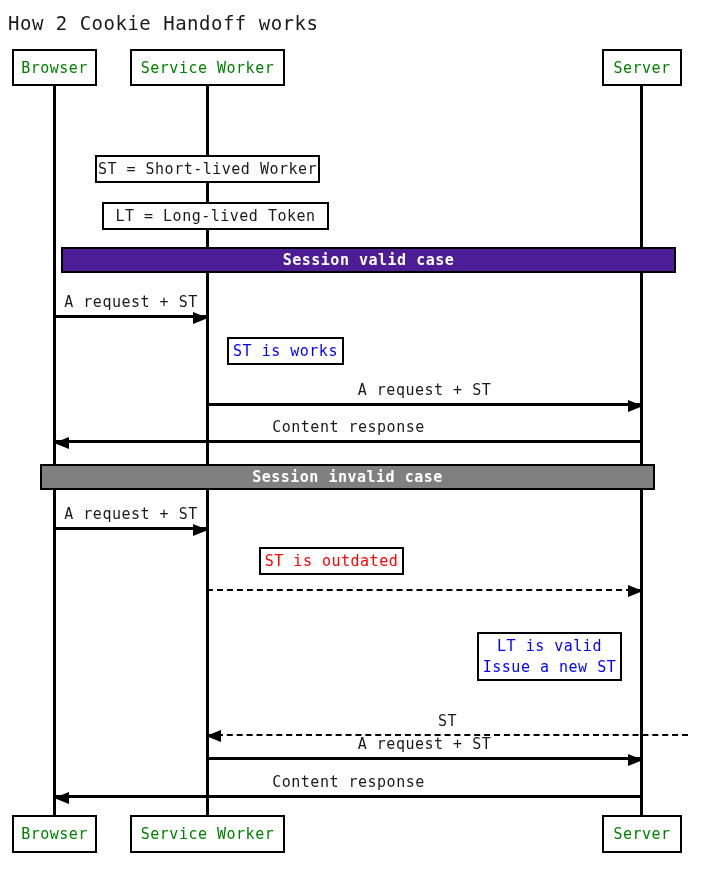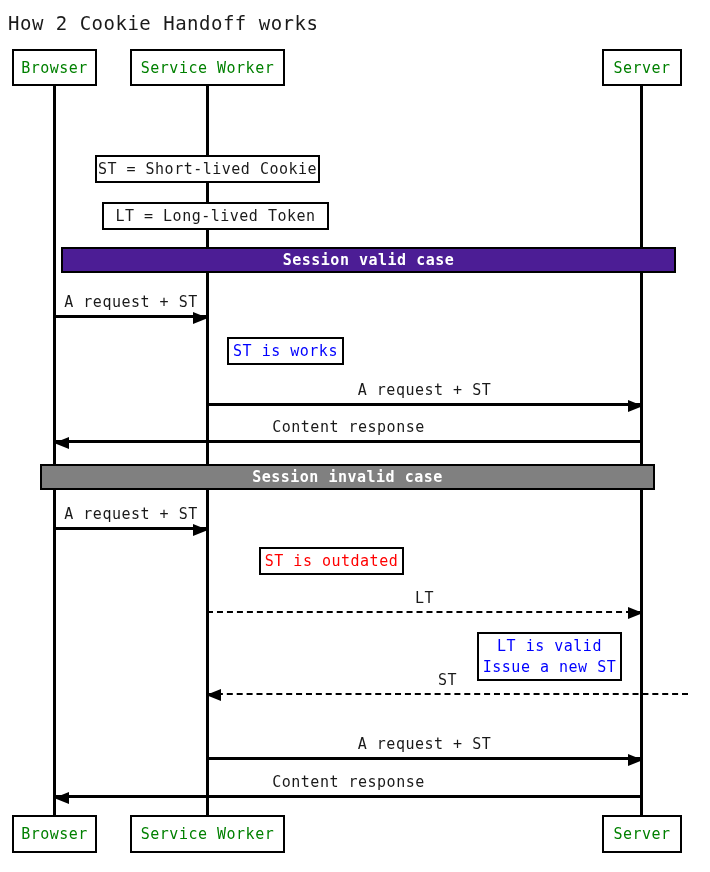"ST = Short-lived Cookie" span { text: Cookie -> Worker }
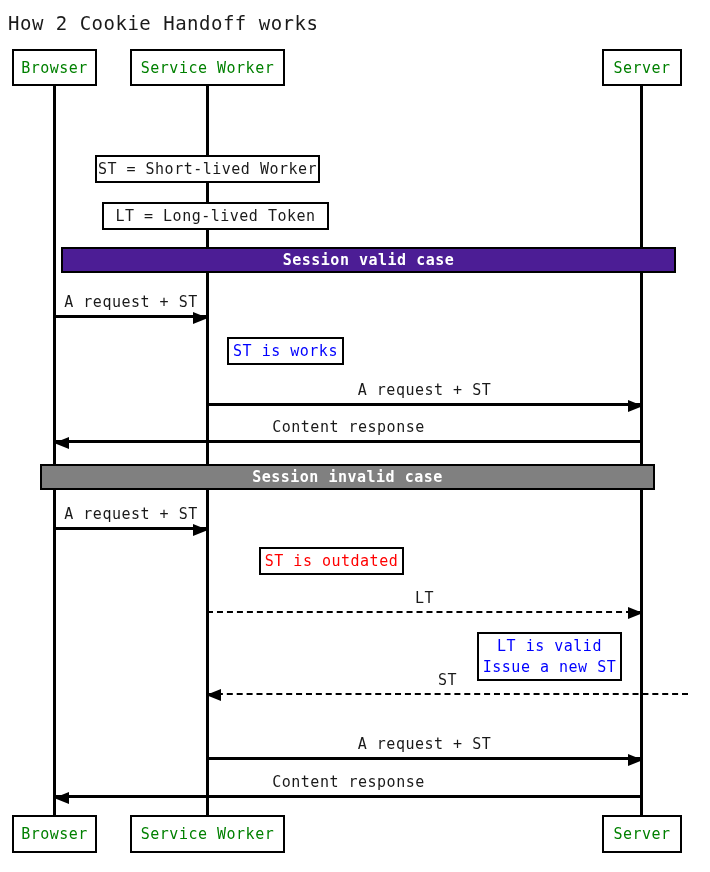"LT" div.msg-label { html: <div>LT</div> -> none }
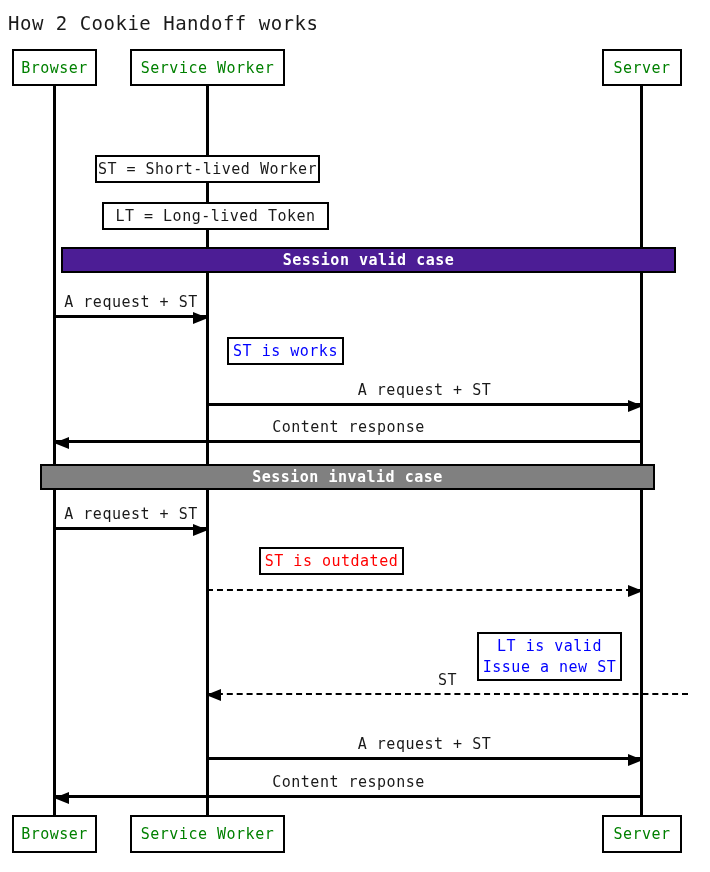"ST" div.message { top: 671px -> 712px }
